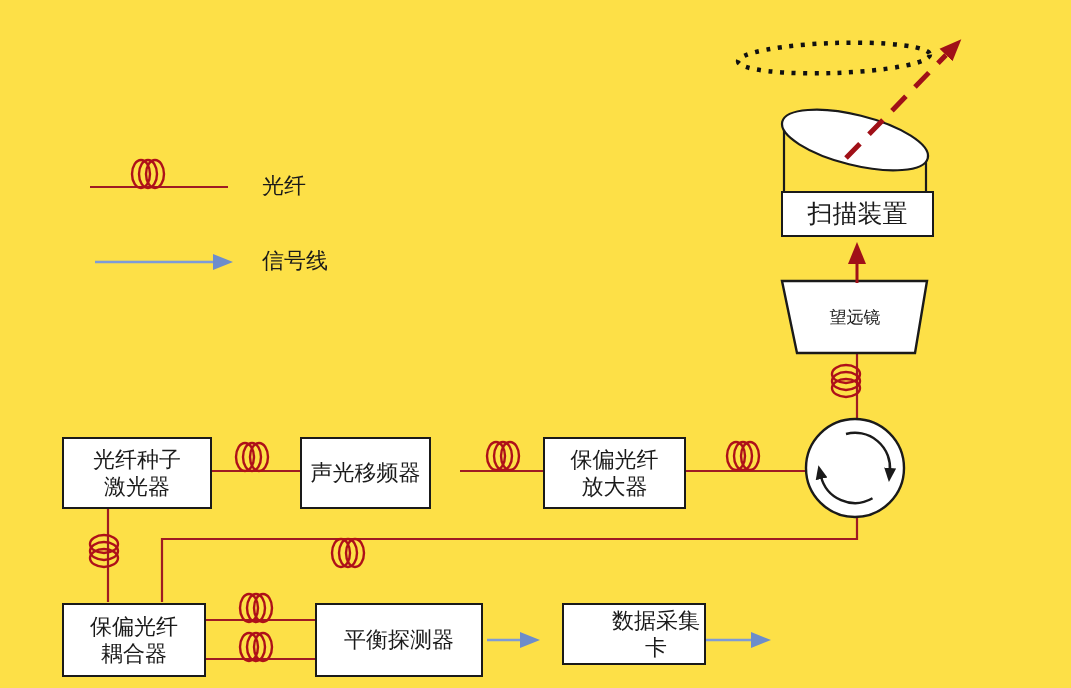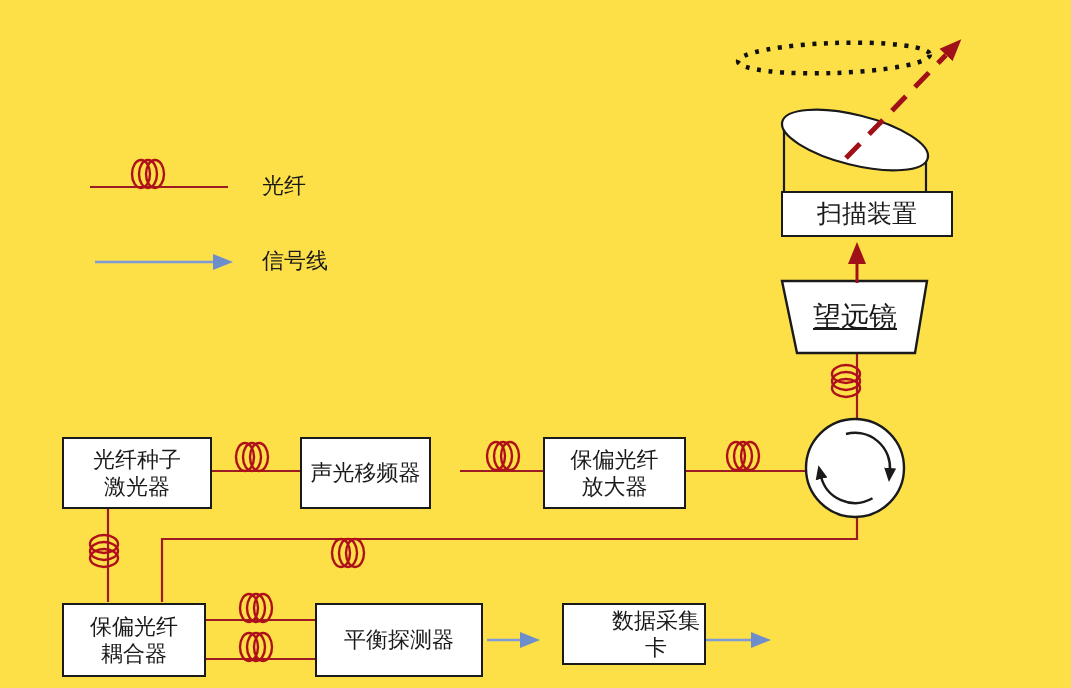"扫描装置" div.node { width: 172px -> 153px }
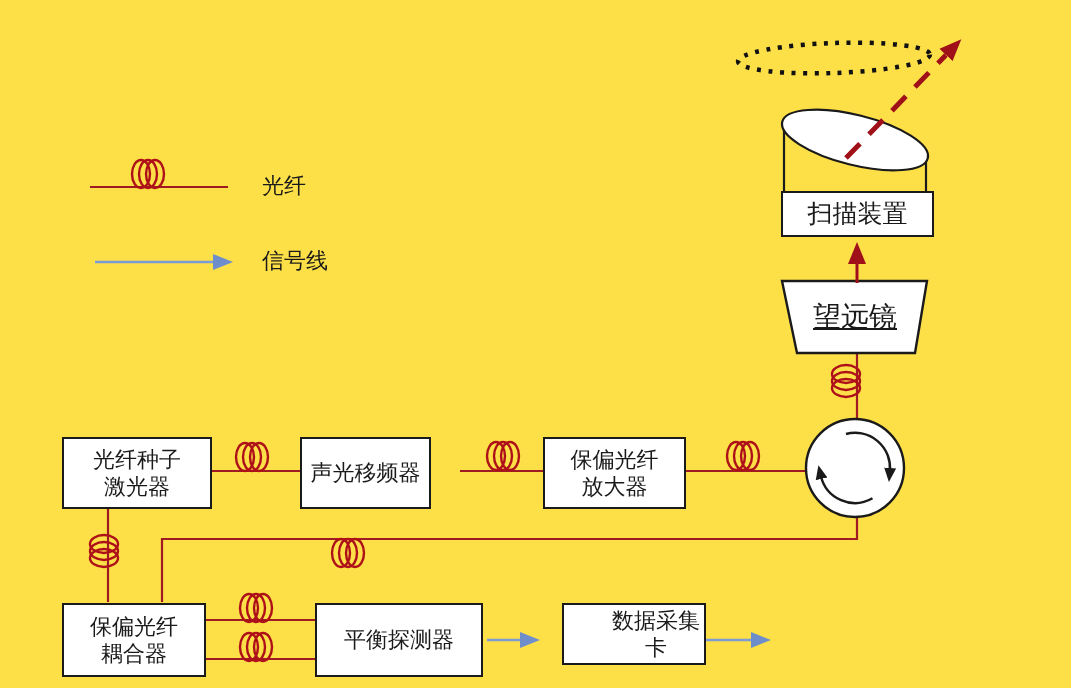"望远镜" div.freetext { font-size: 28px -> 17px; text-decoration: underline -> none }
